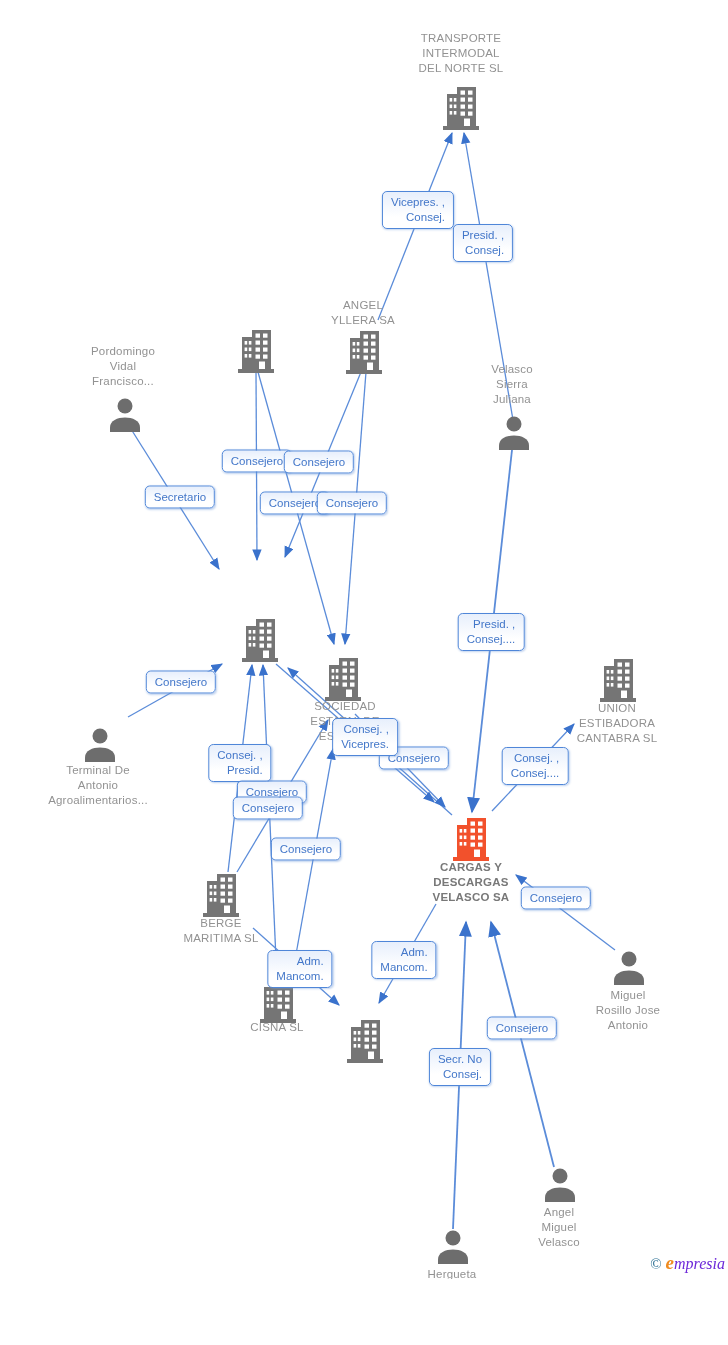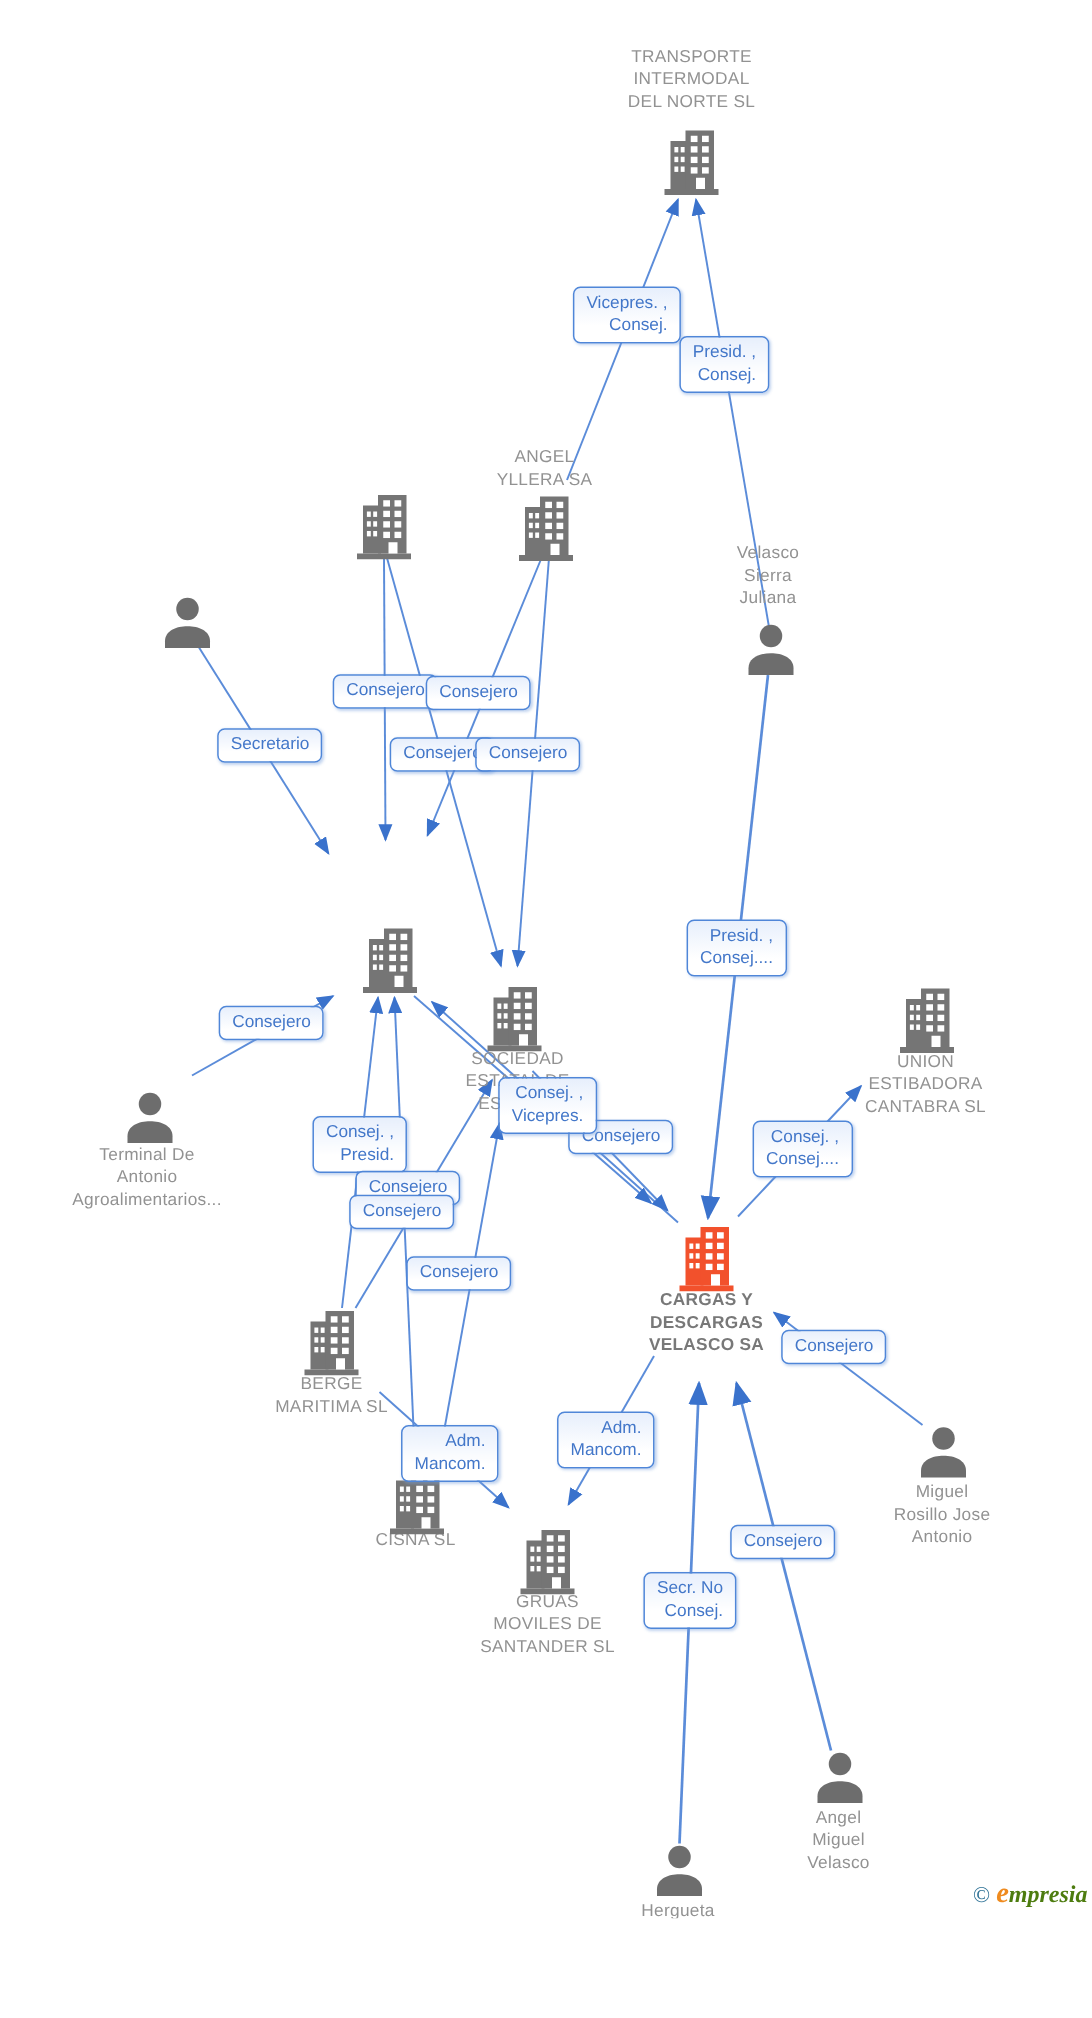"Pordomingo" div.nlabel { html: none -> <div>Pordomingo Vidal Francisco...</div> }
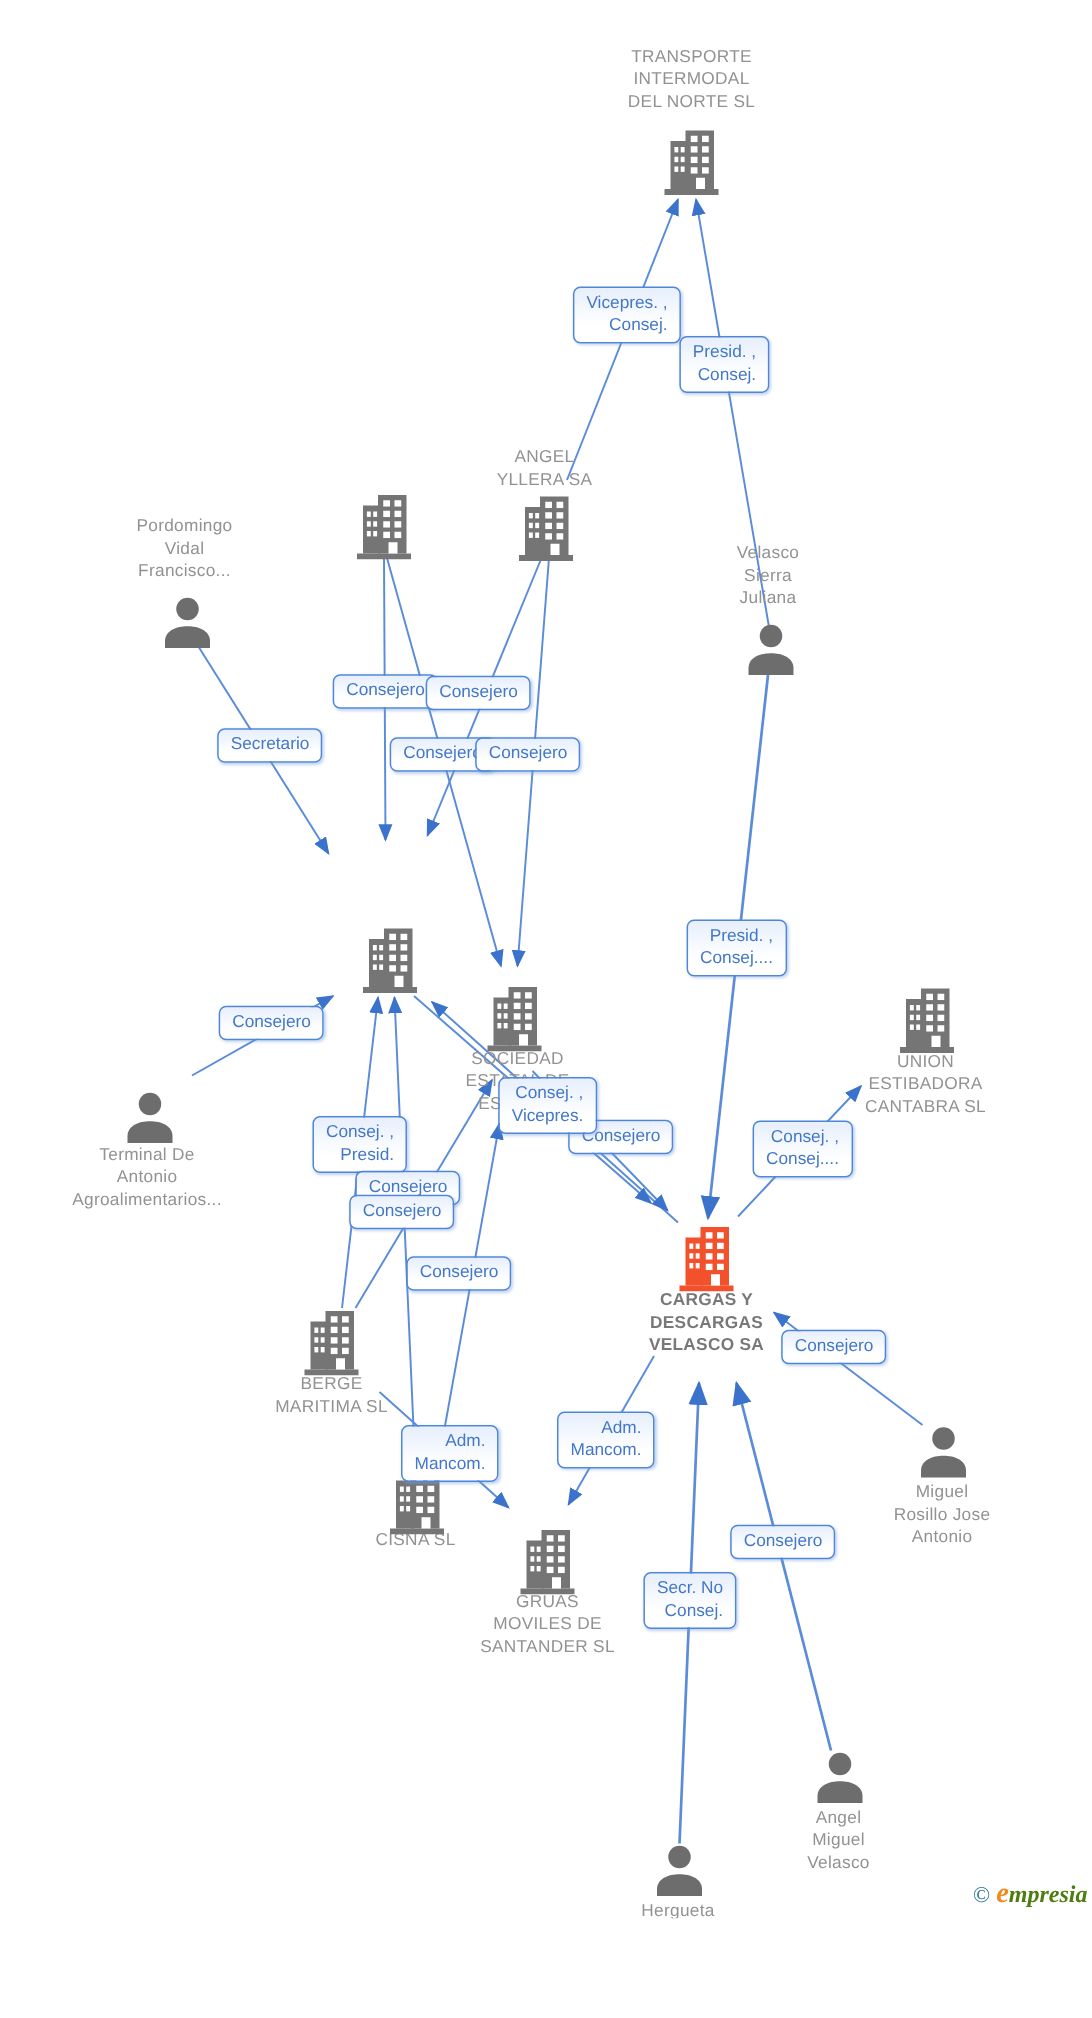"GRUAS" div.nlabel { html: <div>GRUAS MOVILES DE SANTANDER SL</div> -> none }
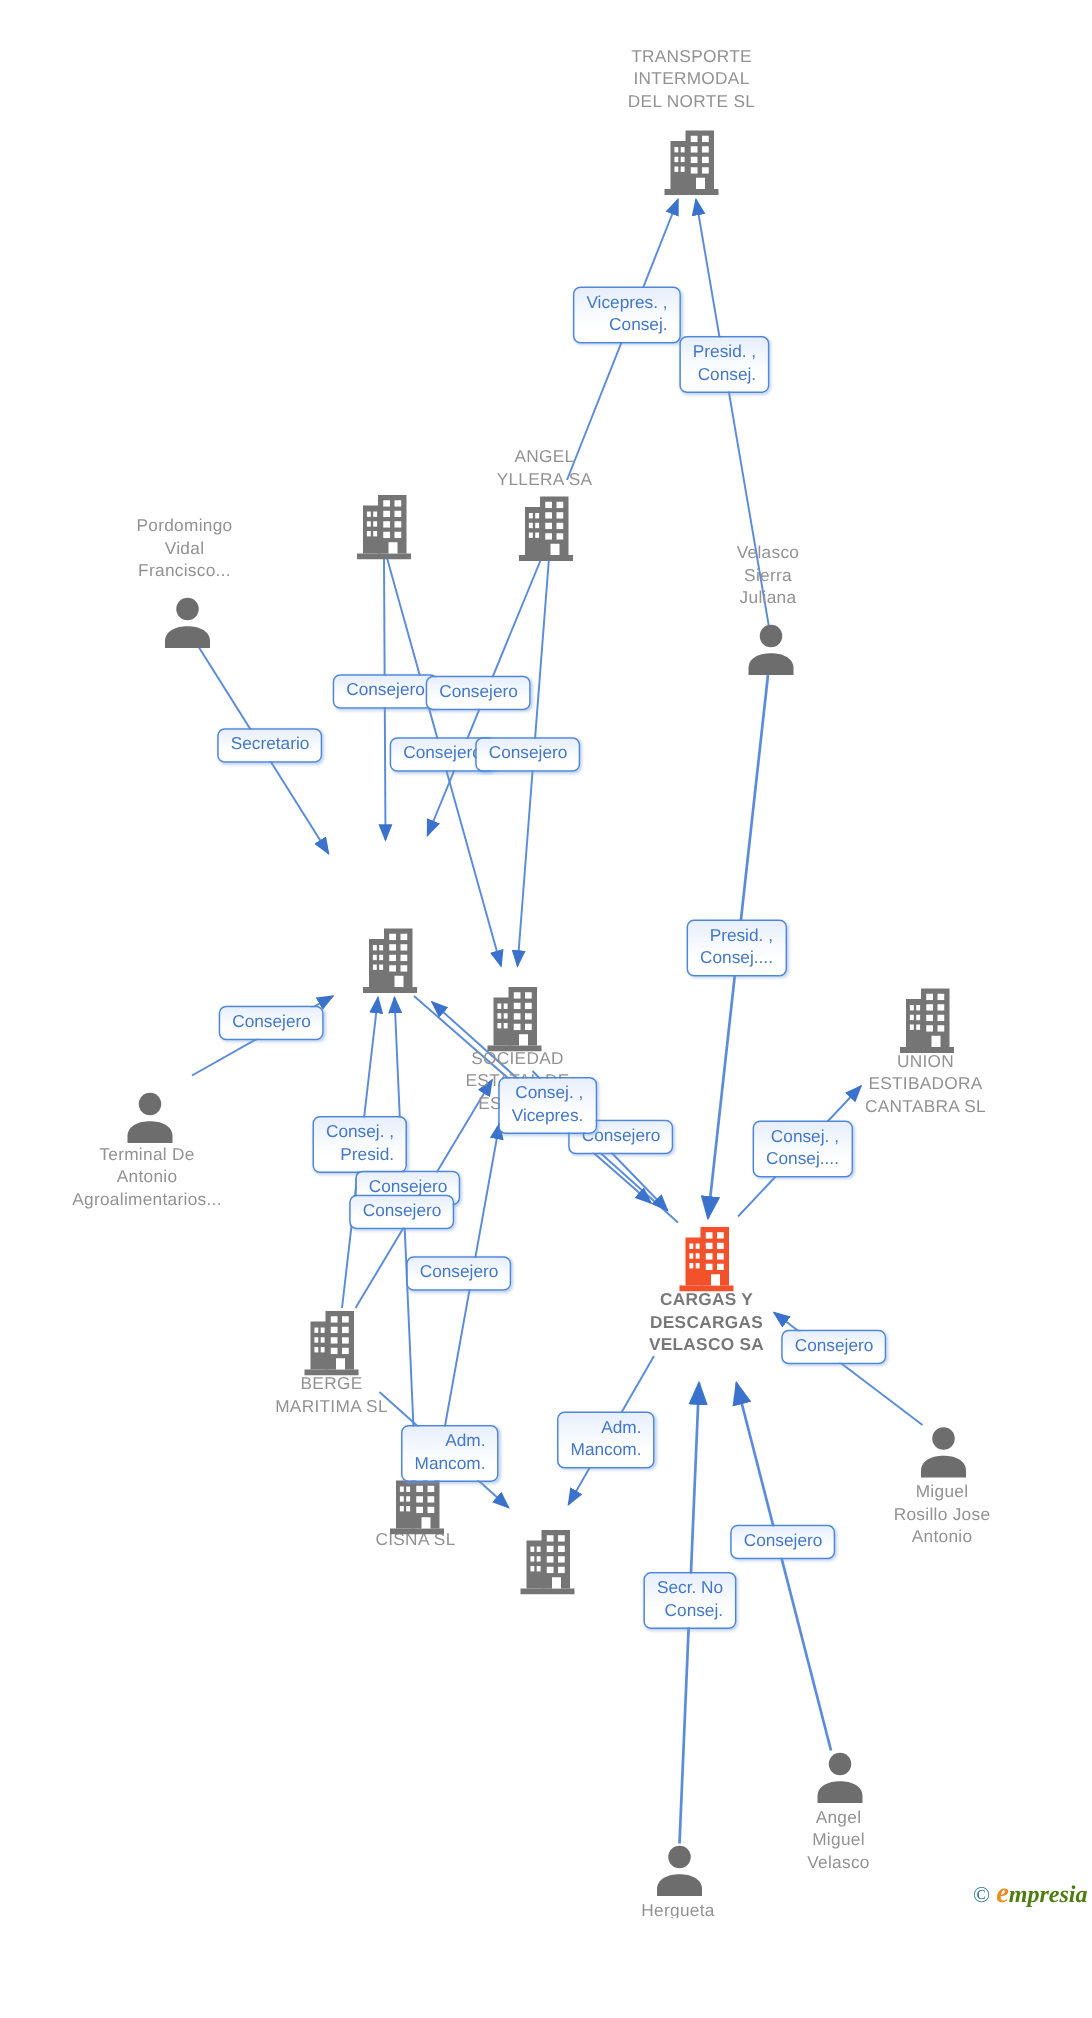"mpresia" .logo .rest { color: #4d7c0f -> #6d28d9; font-weight: bold -> normal }
